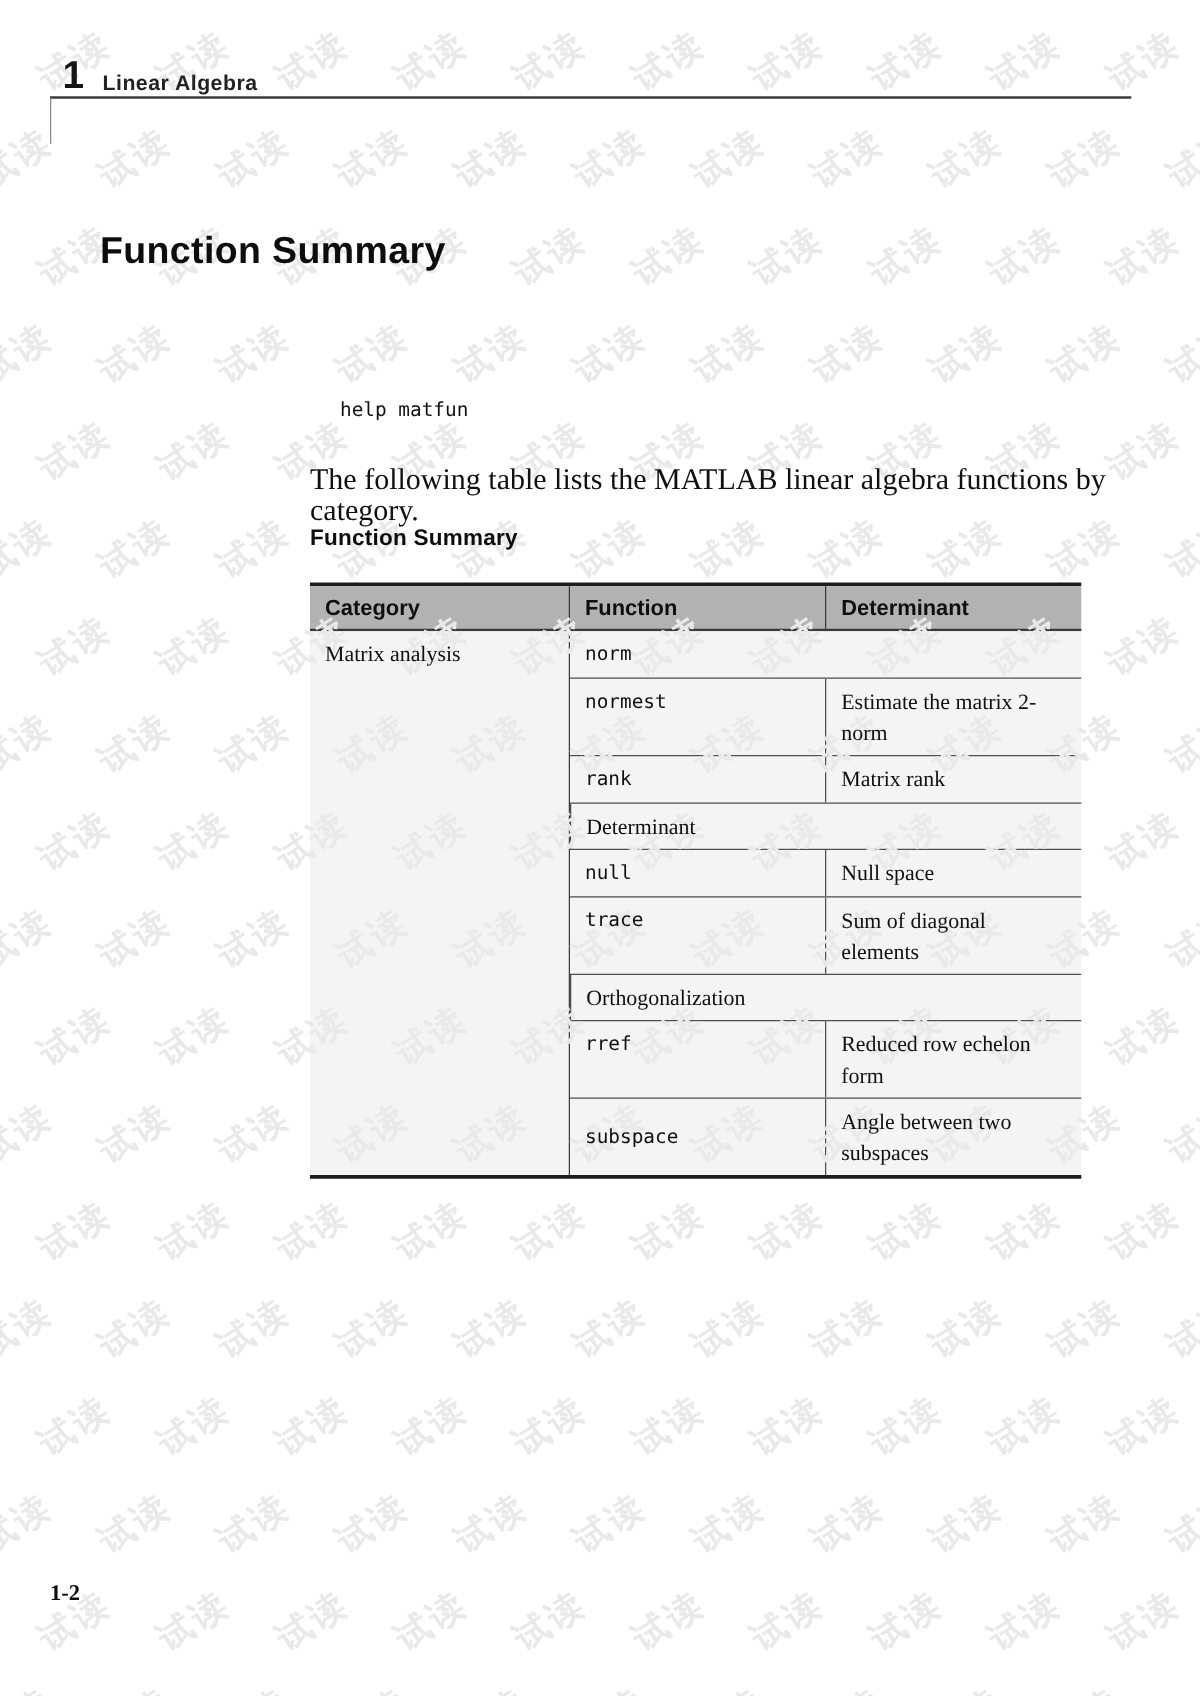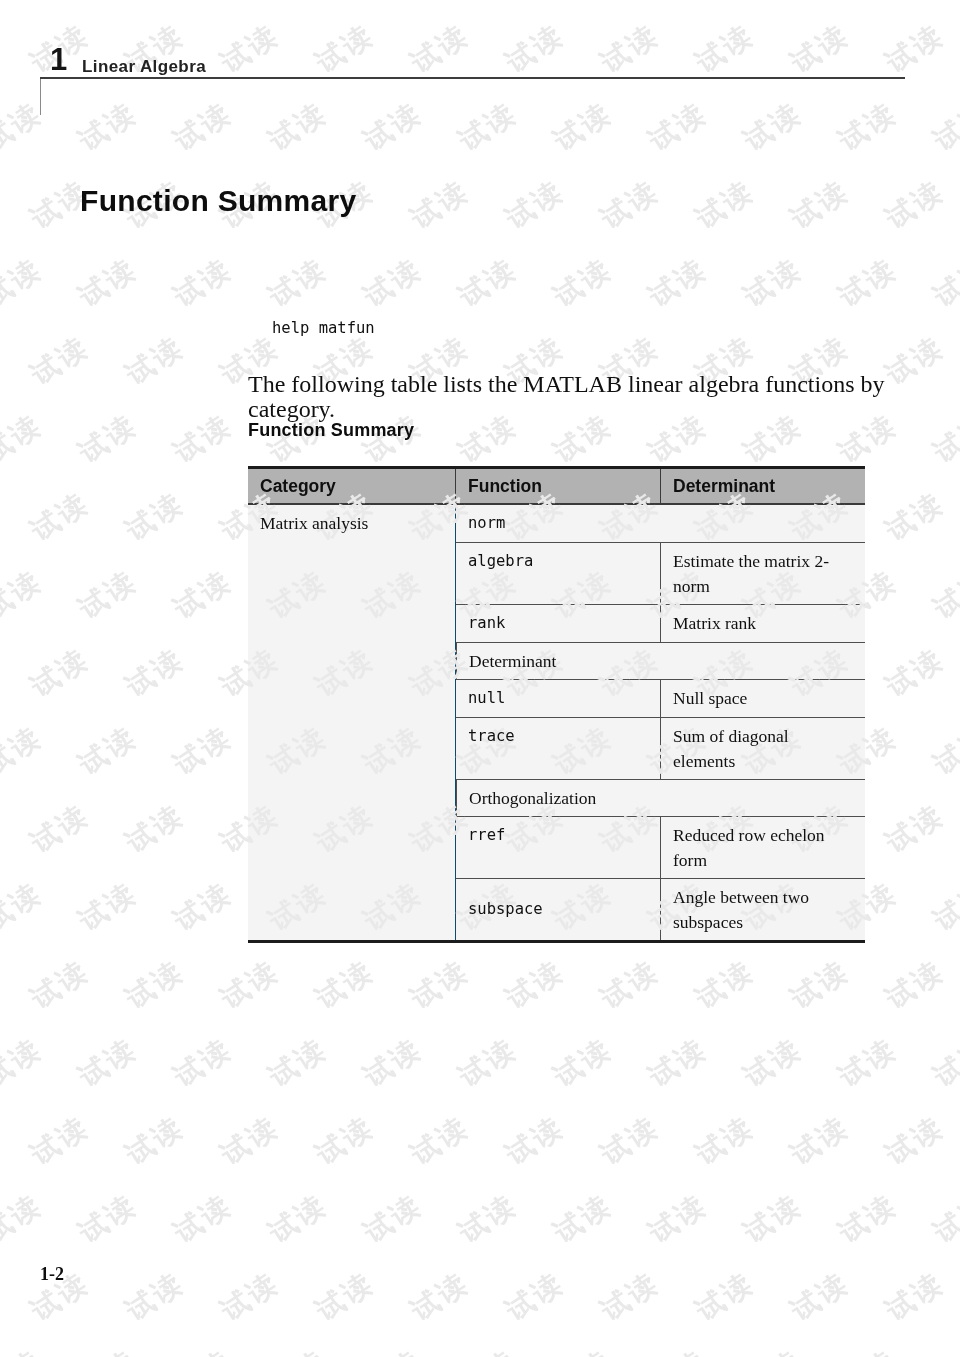"algebra" span.mono-txt { text: algebra -> normest }
